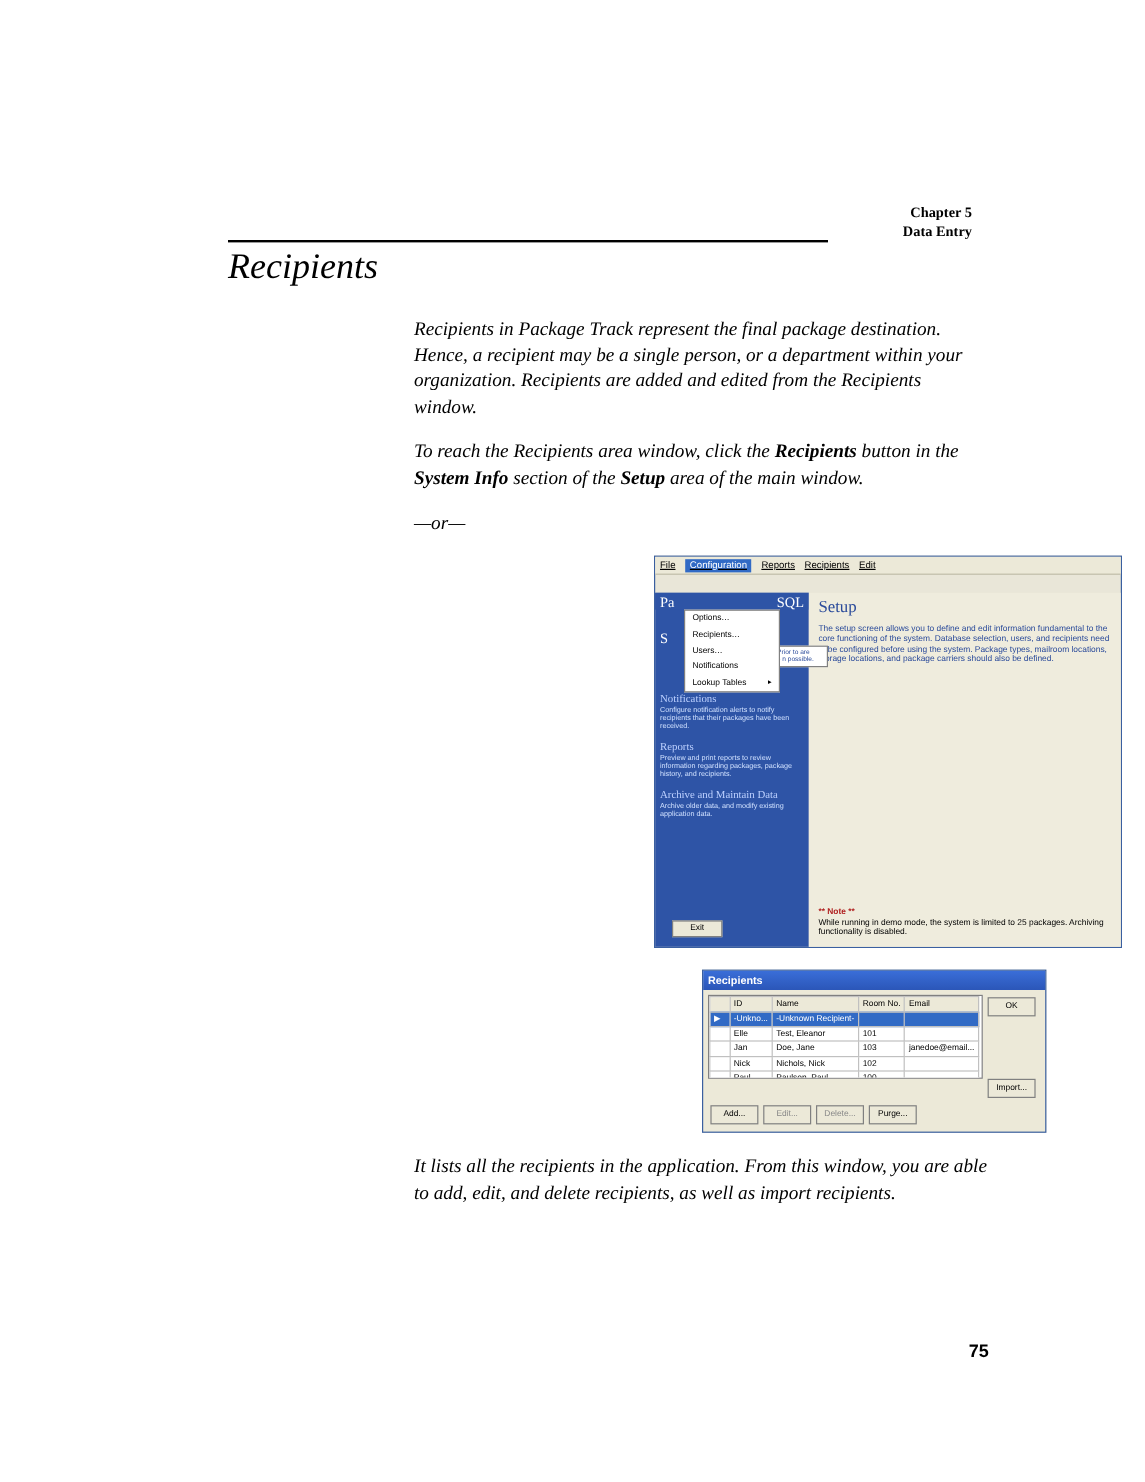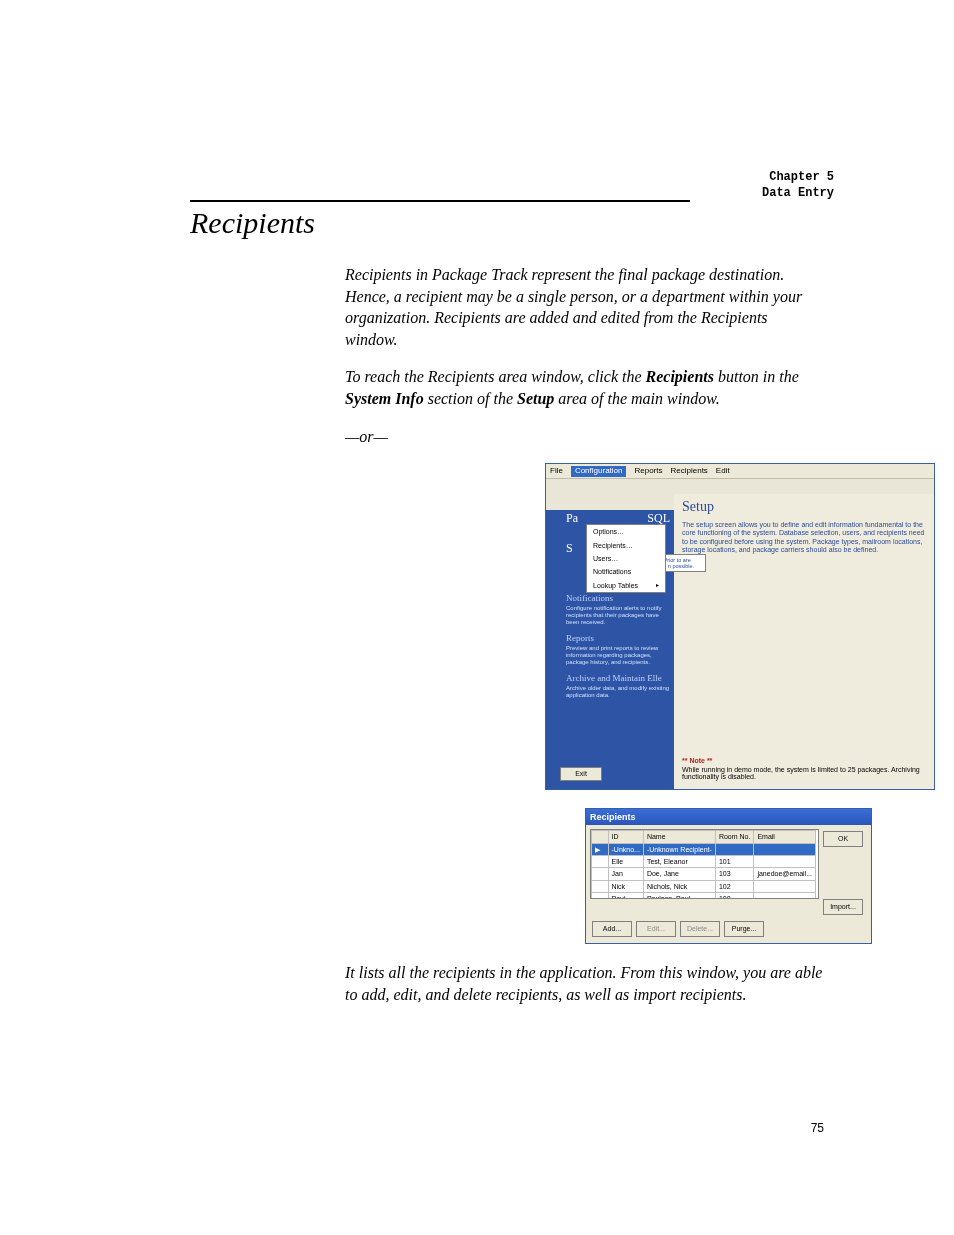"Chapter 5" .header-right { font-family: Liberation Mono, monospace -> Liberation Serif, serif; right: 120px -> 144px }
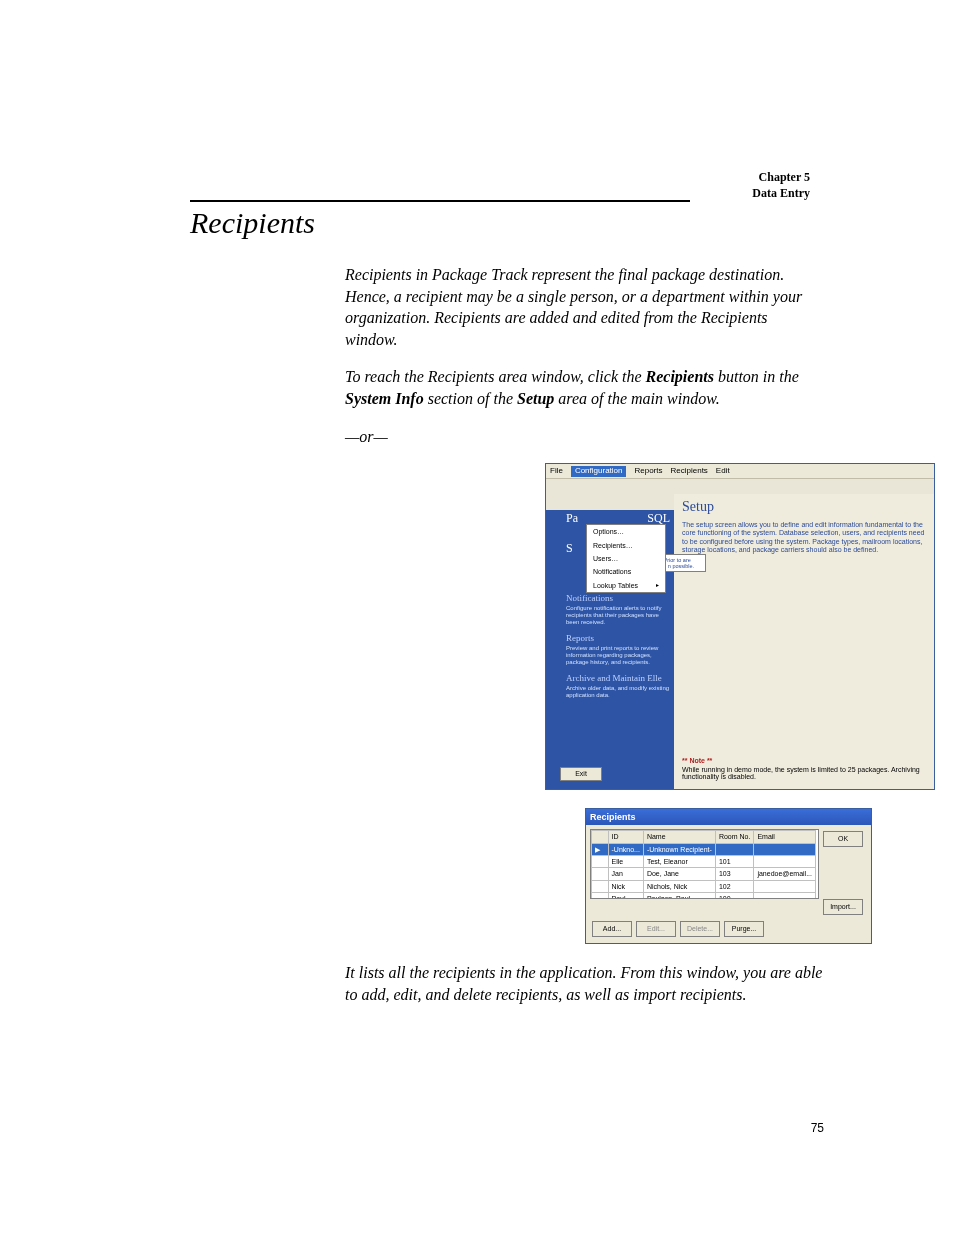"File" .shot1 .menubar { text-decoration: none -> underline }
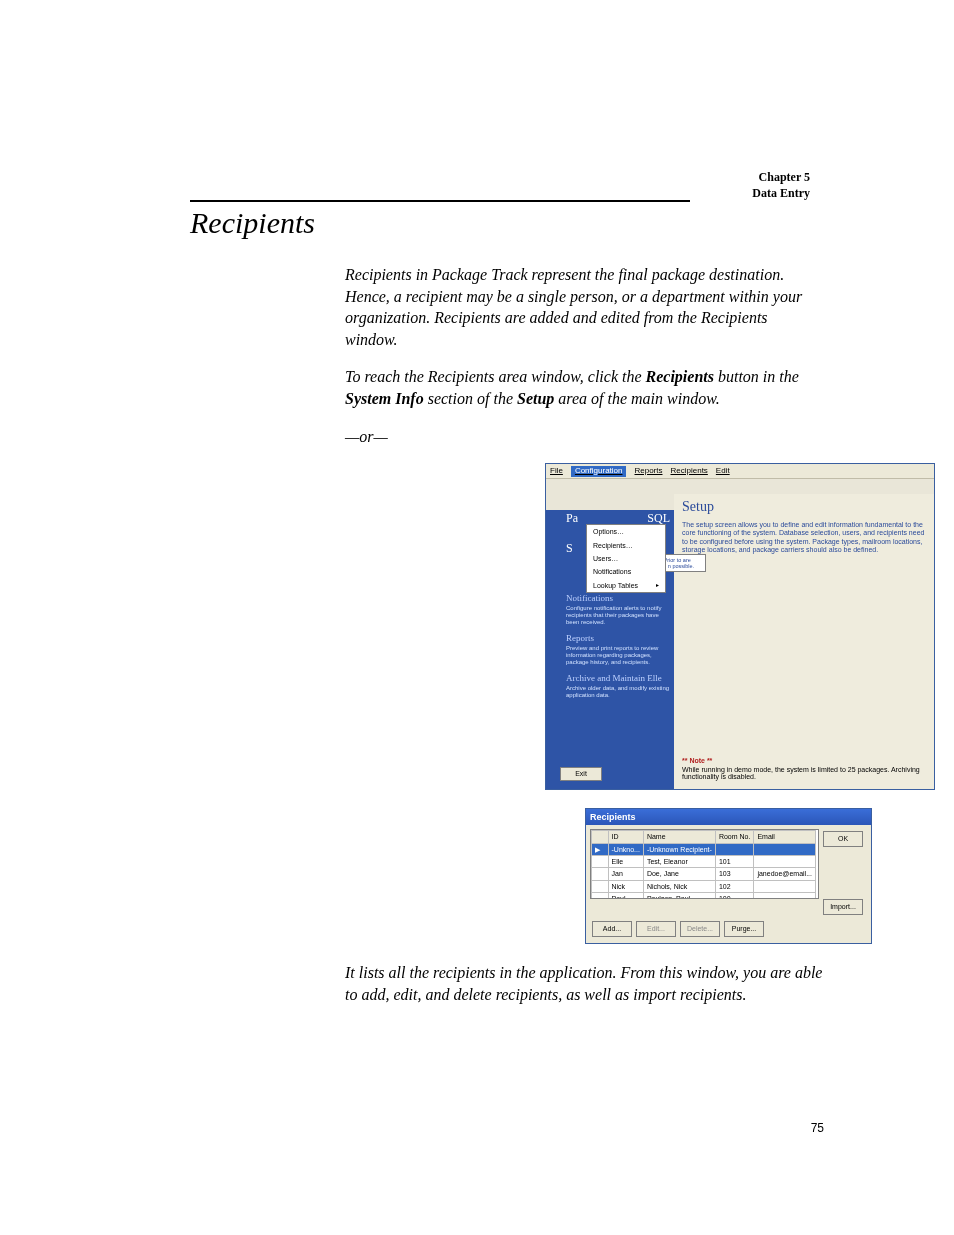"Pa" .shot1 .leftpanel { margin-top: 16px -> none; padding: 2px 4px 4px 20px -> 2px 4px 4px 4px }
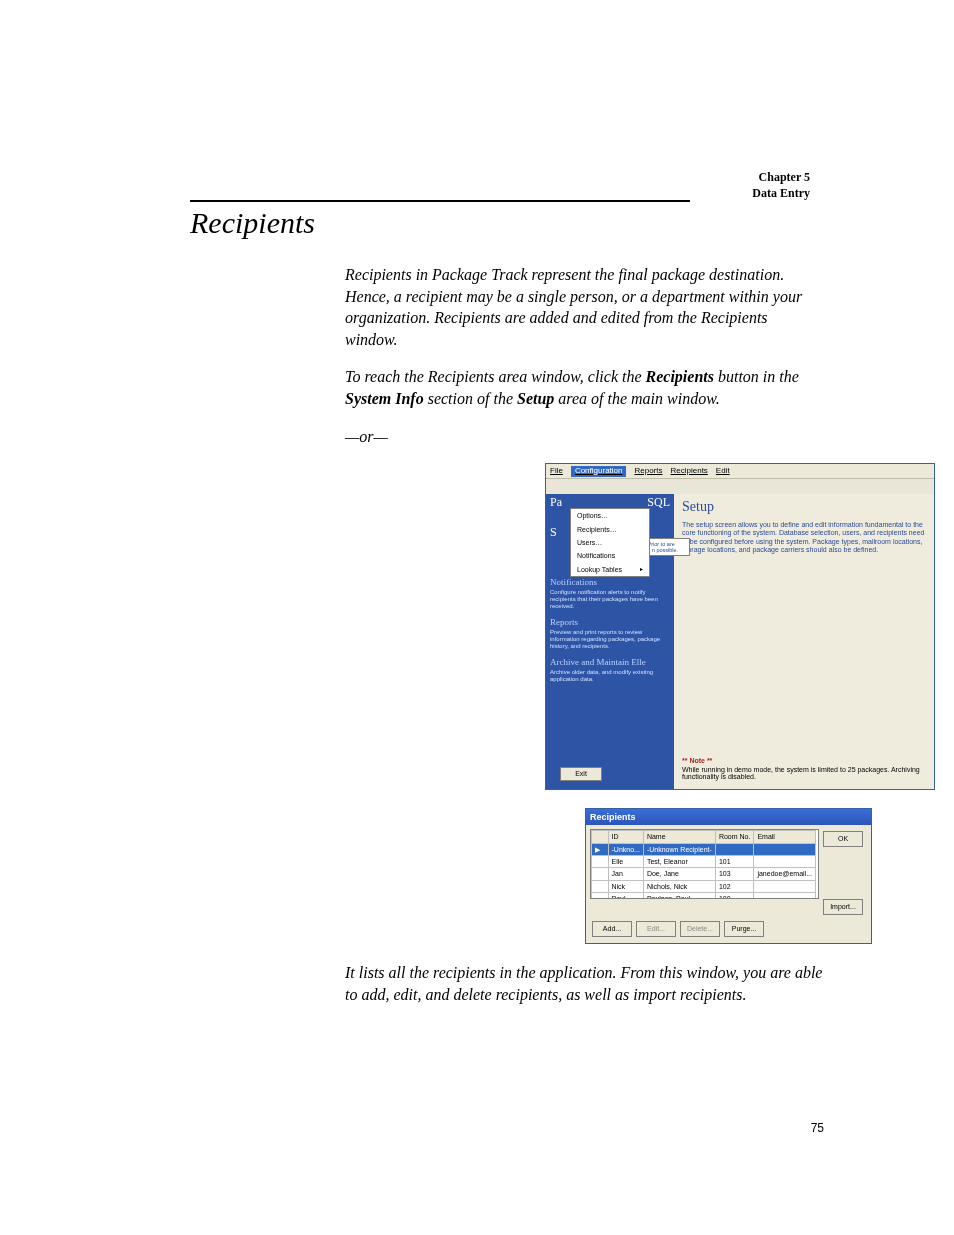"Archive and Maintain Elle" div.sect-head { text: Elle -> Data }
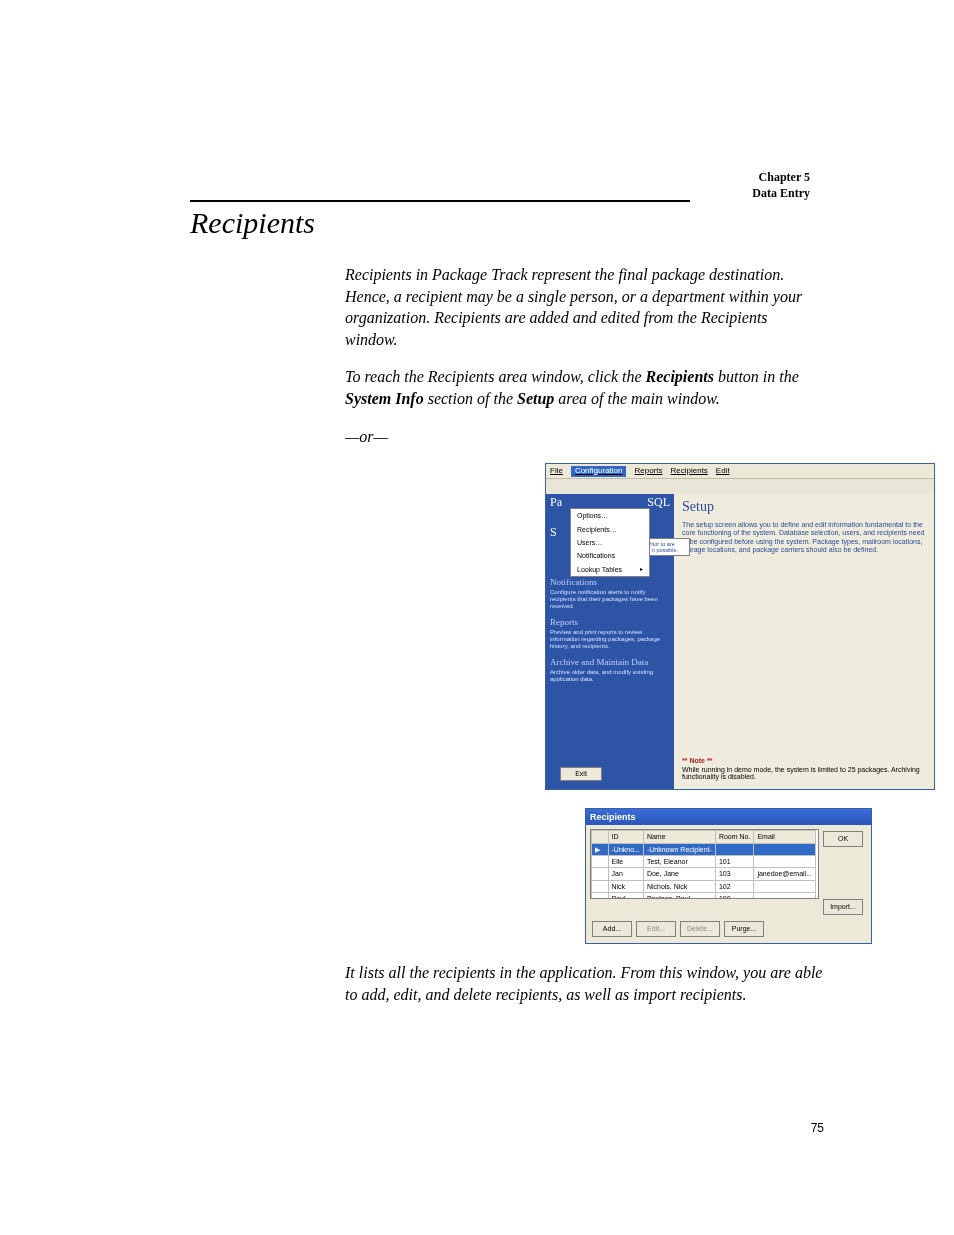"75" .page-number { font-size: 12px -> 15px; font-weight: normal -> bold }
